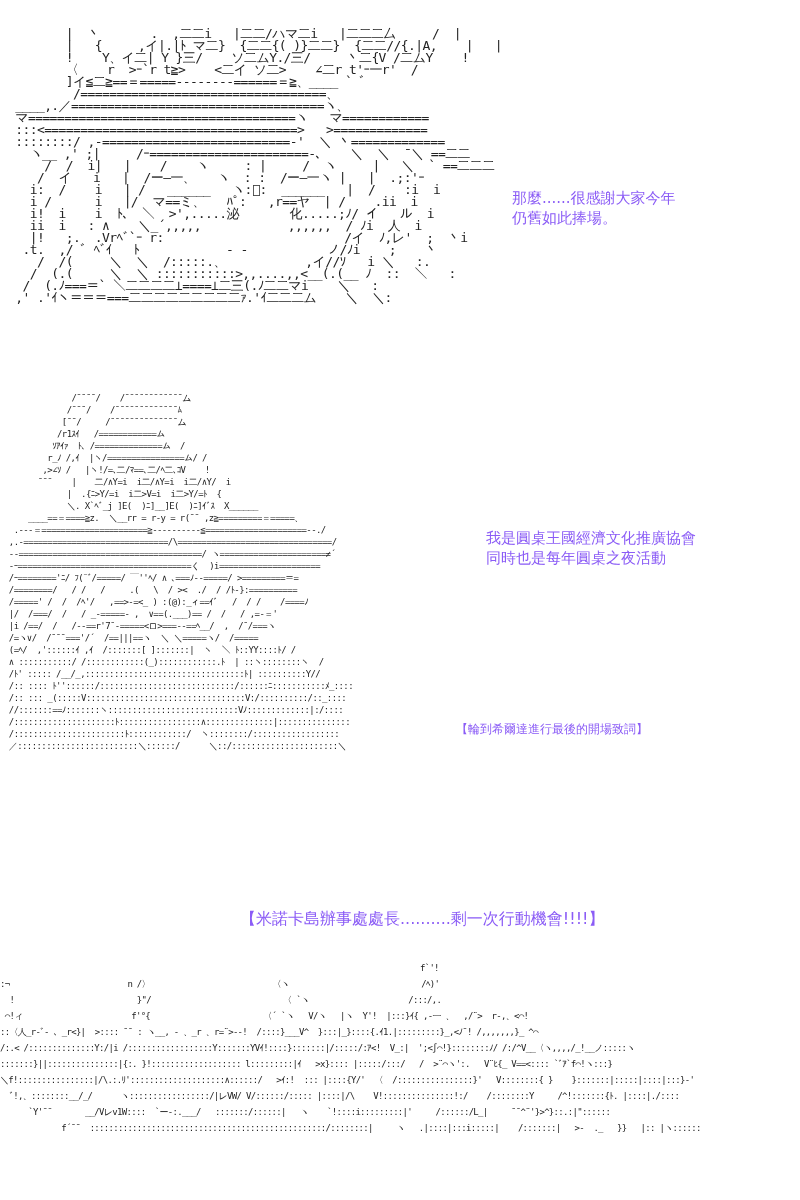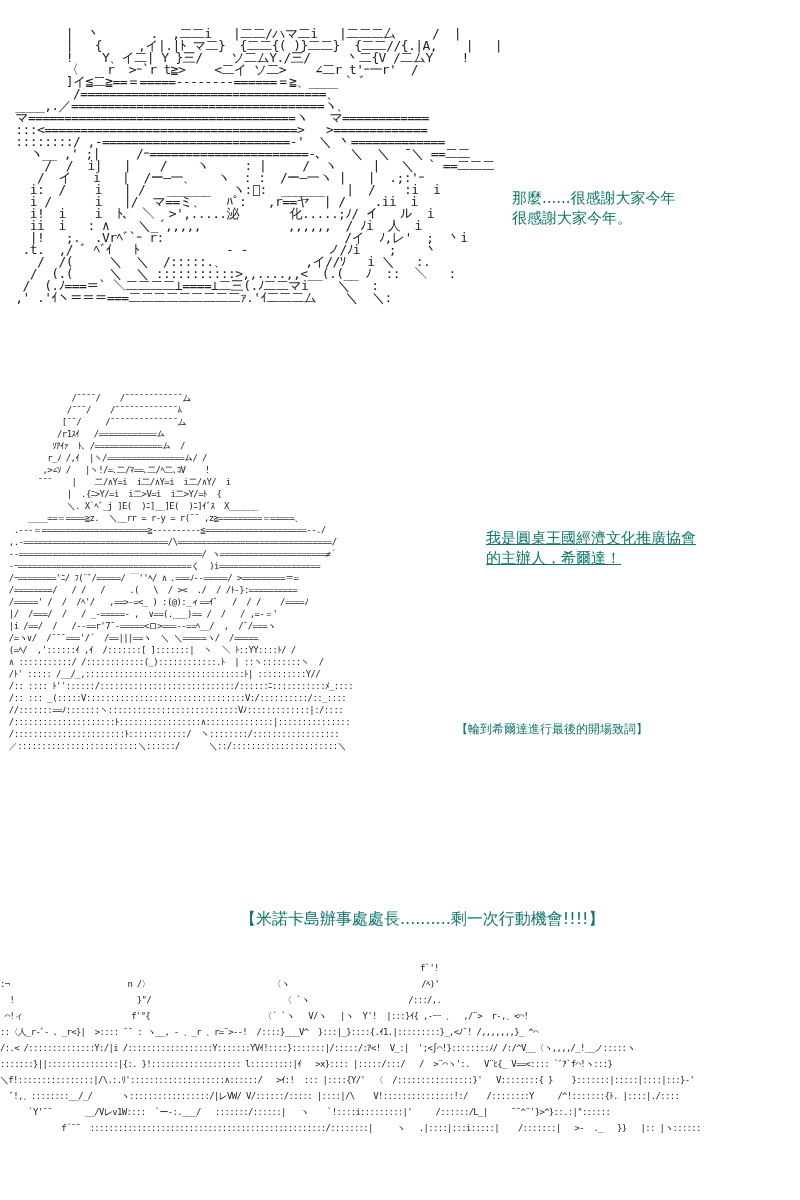"那麼......很感謝大家今年" .caption { color: #0f766e -> #8b5cf6 }
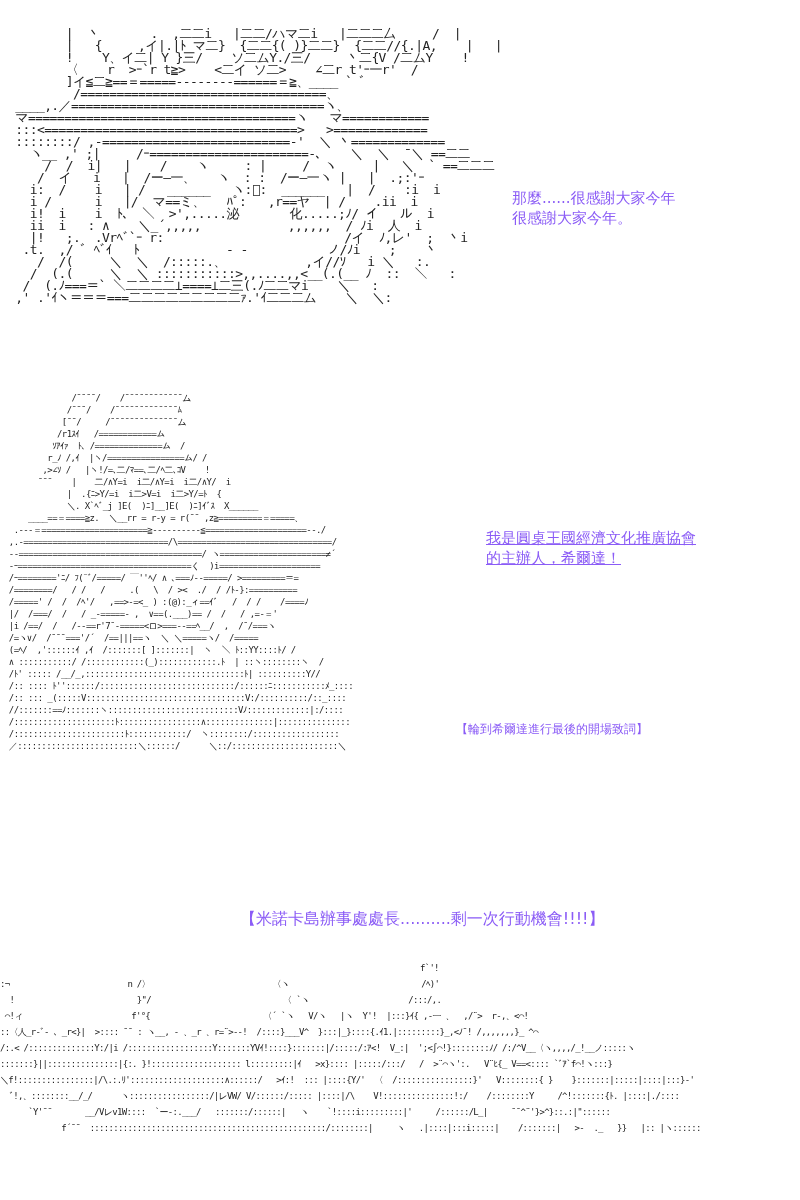"很感謝大家今年。" div { text: 很感謝大家今年 -> 仍舊如此捧場 }
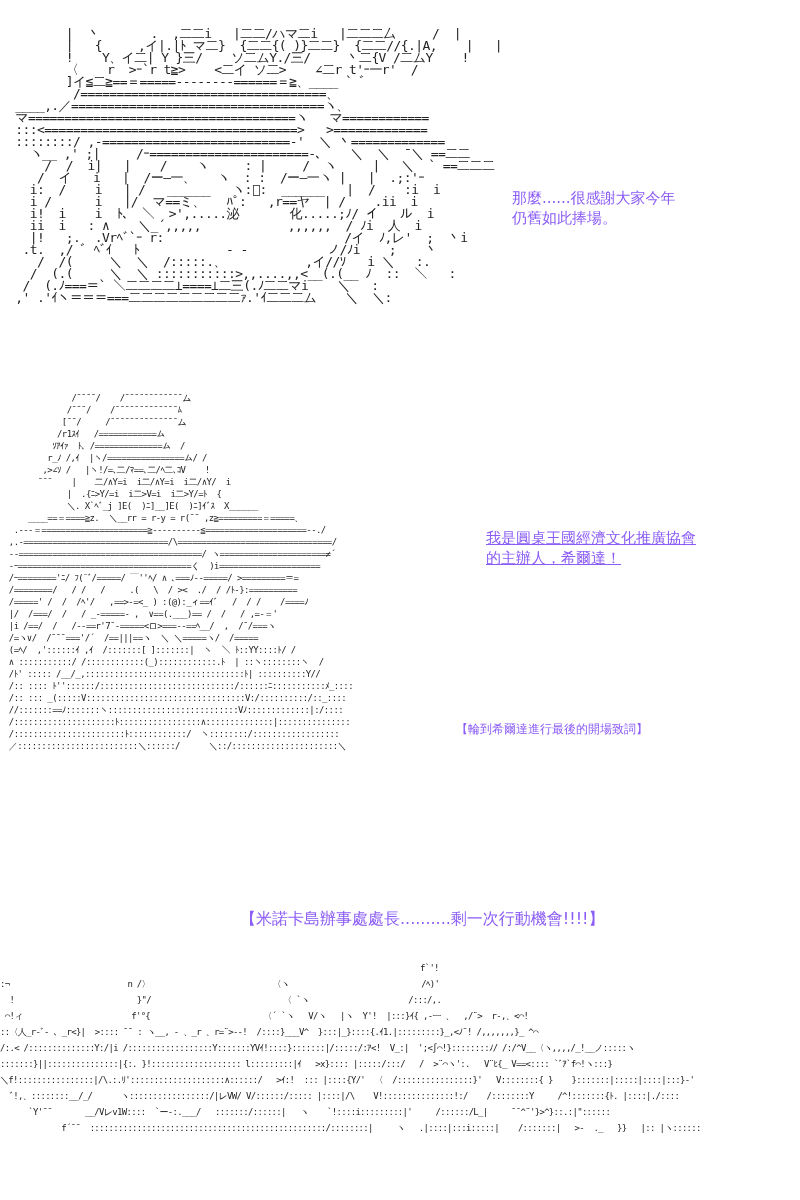"我是圓桌王國經濟文化推廣協會" .cap2 { text-decoration: underline -> none }
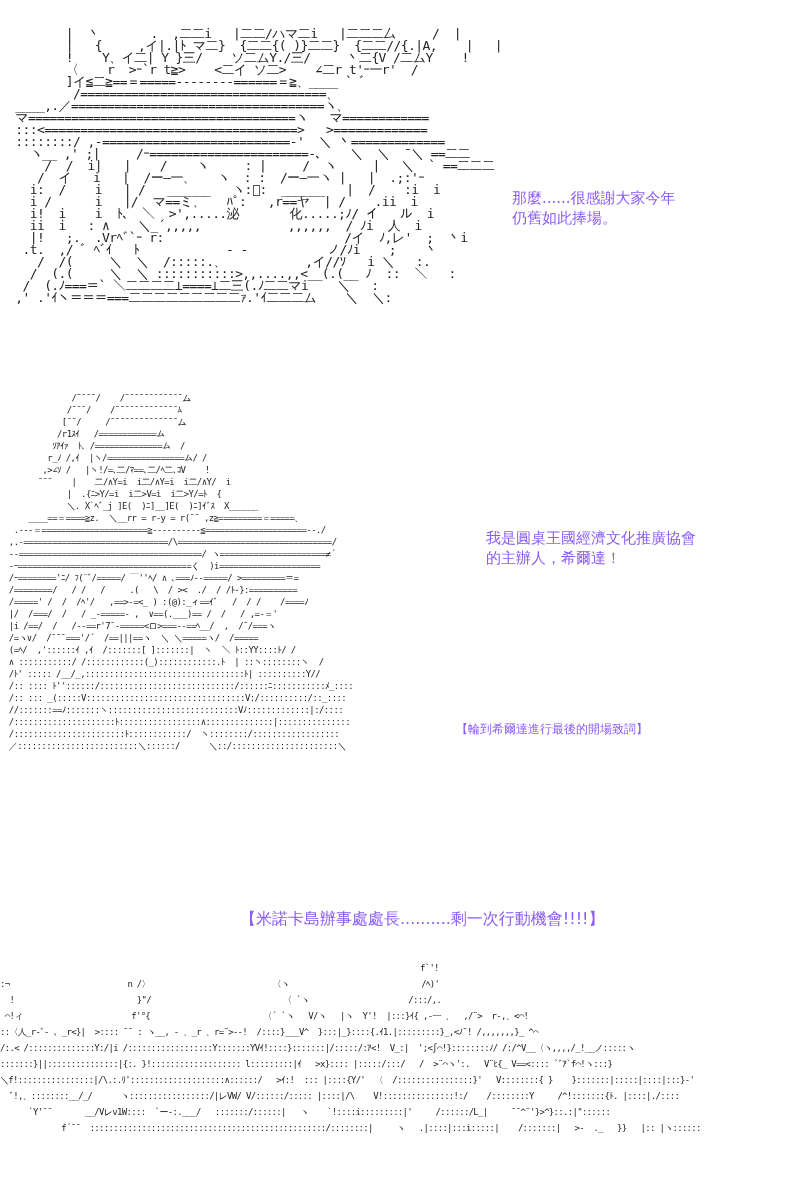"同時也是每年圓桌之夜活動" div { html: none -> <div>同時也是每年圓桌之夜活動</div> }
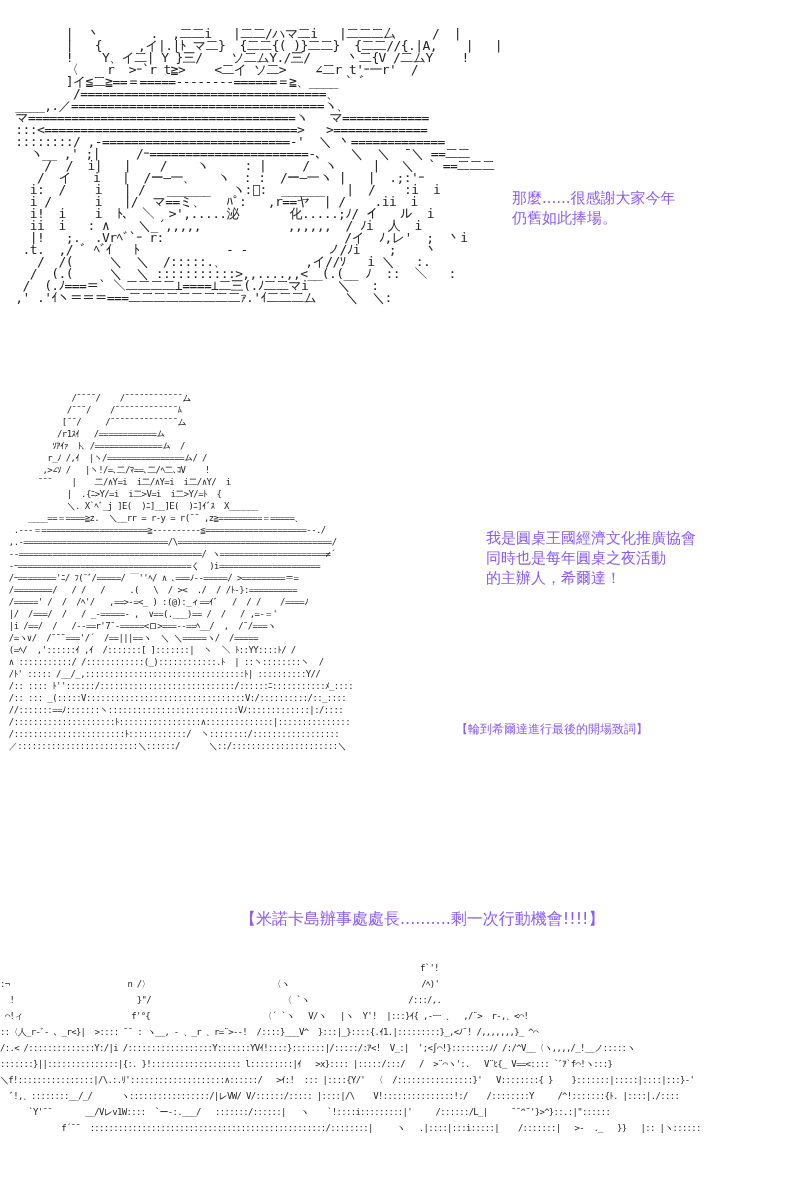"的主辦人，希爾達！" div { html: <div>的主辦人，希爾達！</div> -> none }
